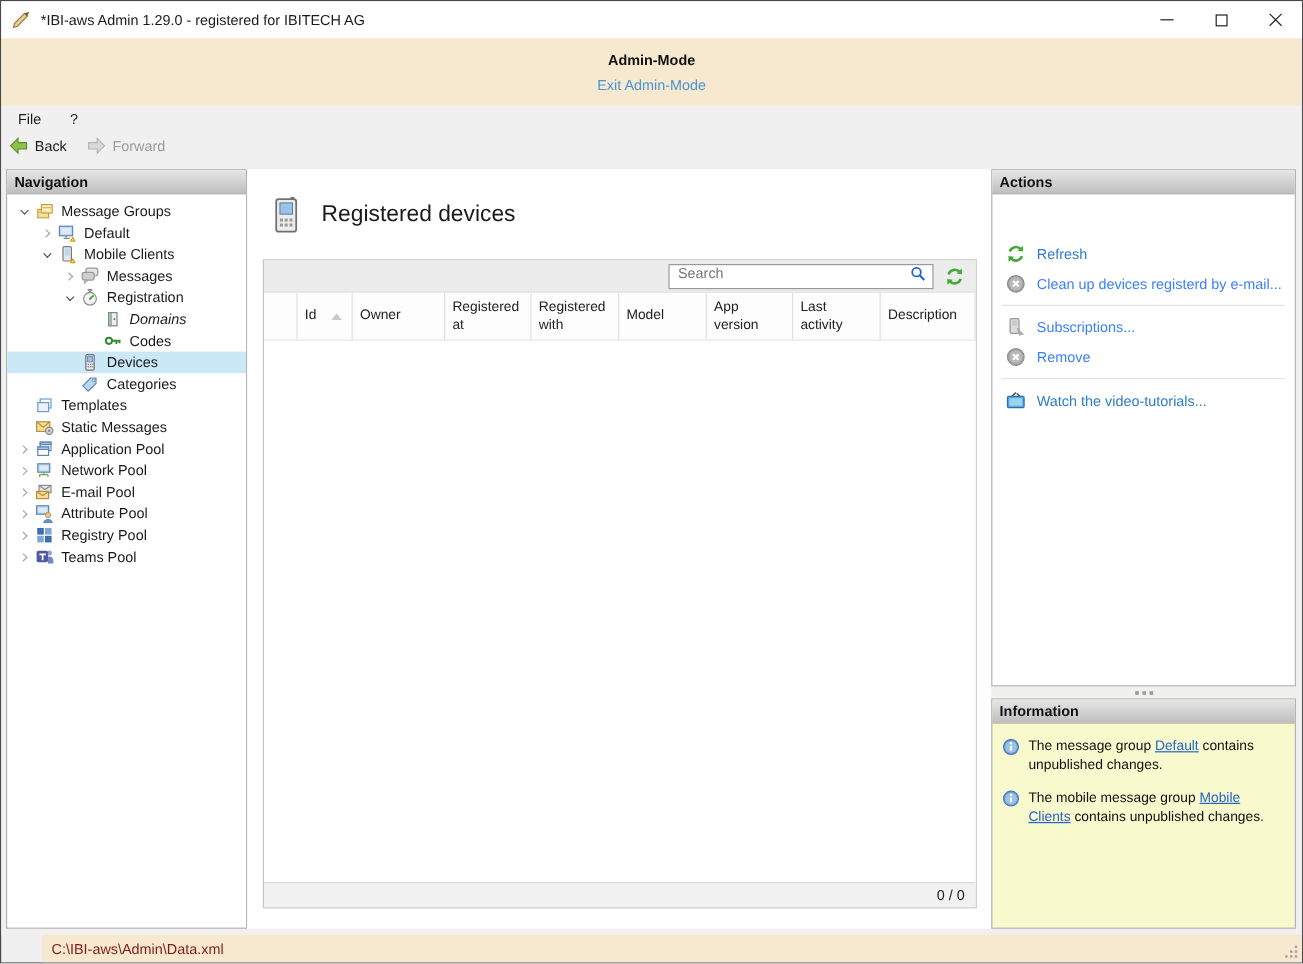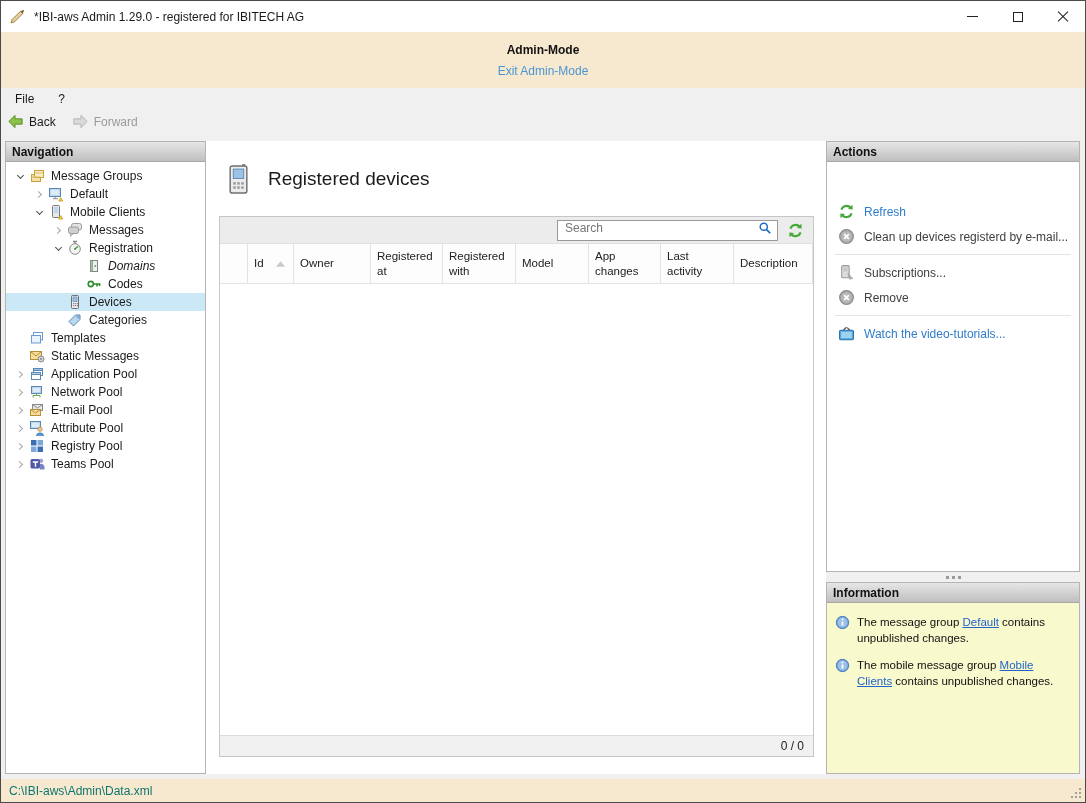"Clean up devices registerd by" .action-row.disabled { color: #404040 -> #3b82f6 }
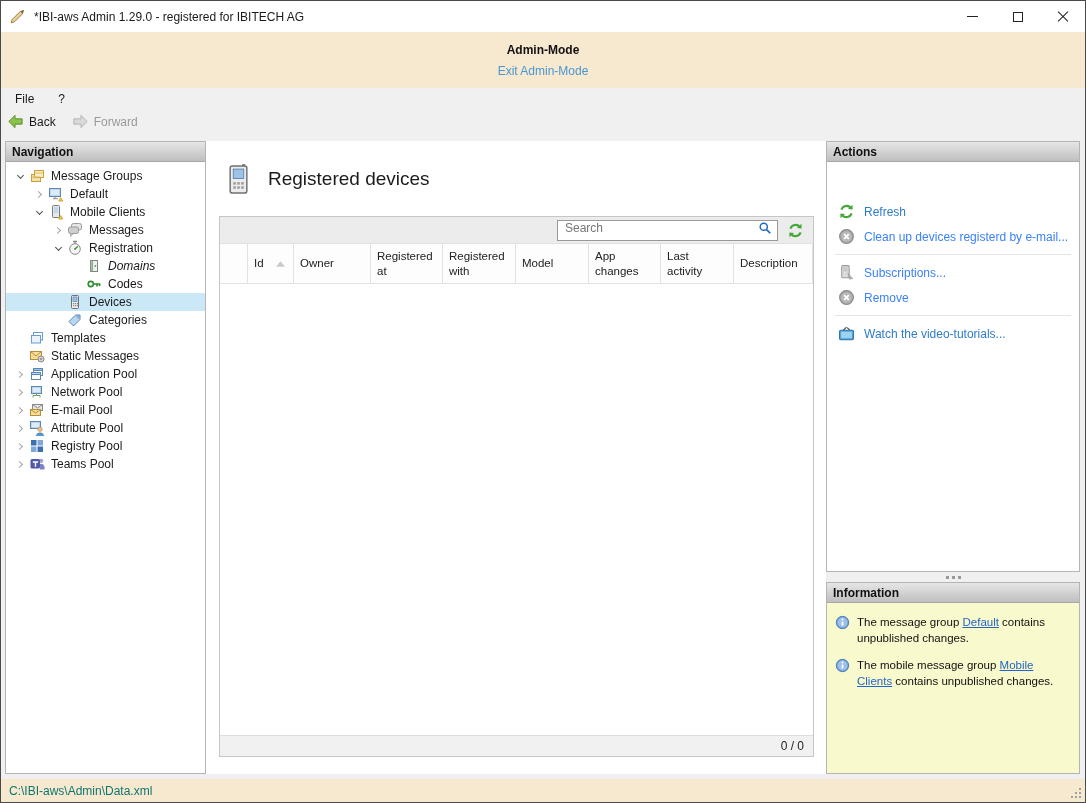"App changes" span { text: changes -> version }
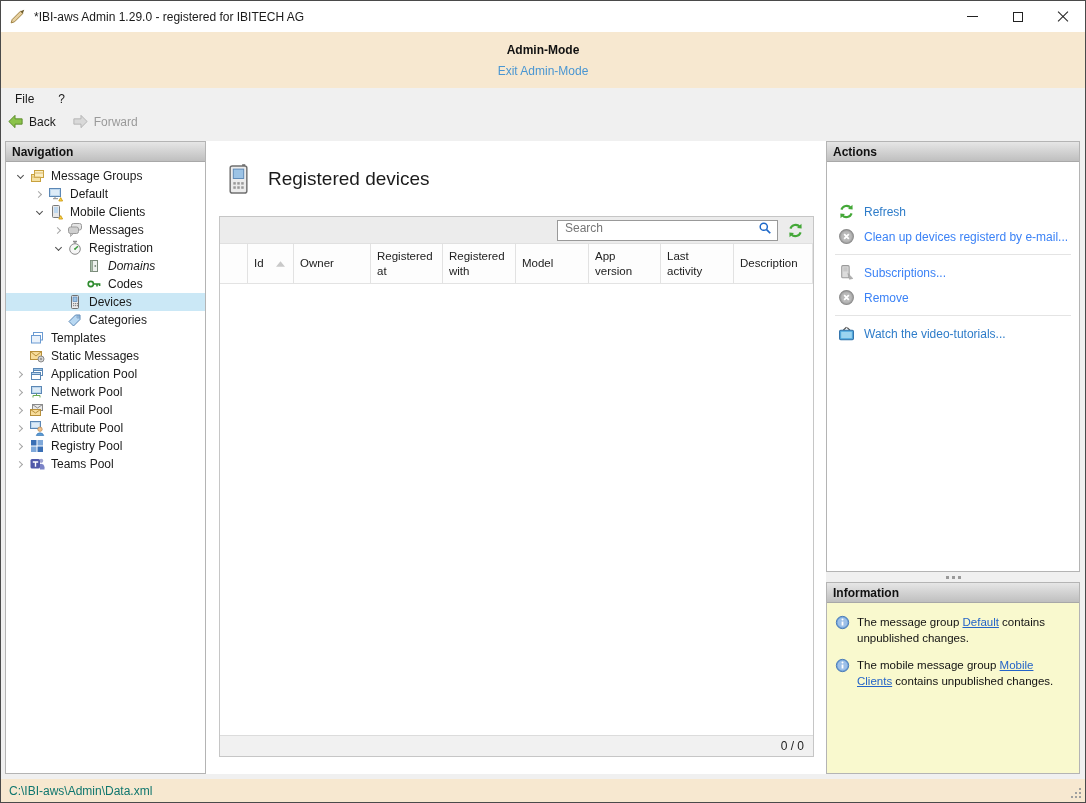"C:\IBI-aws\Admin\Data.xml" .statusbar { color: #0f766e -> #7f1d1d; margin-left: none -> 34px }
